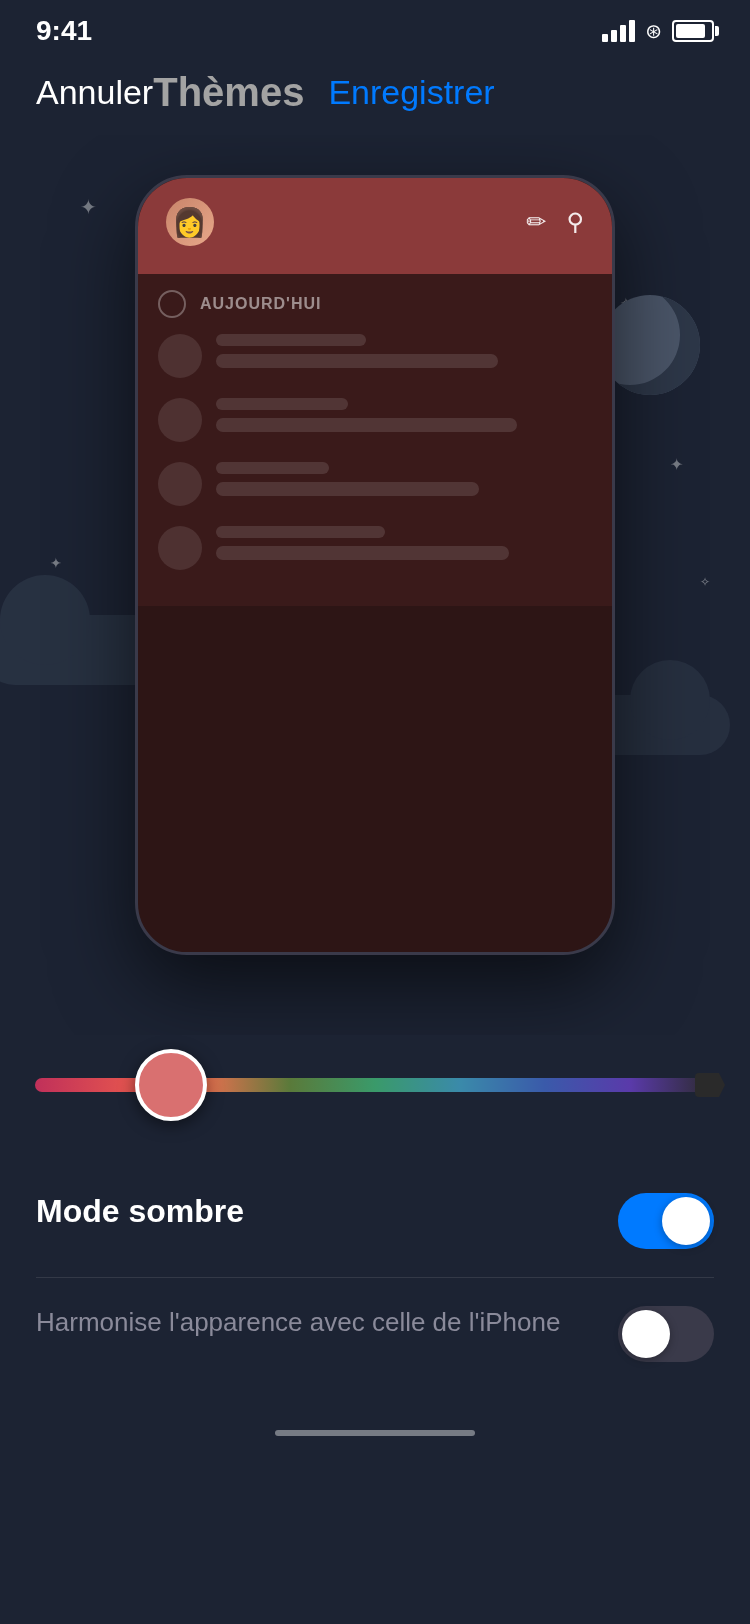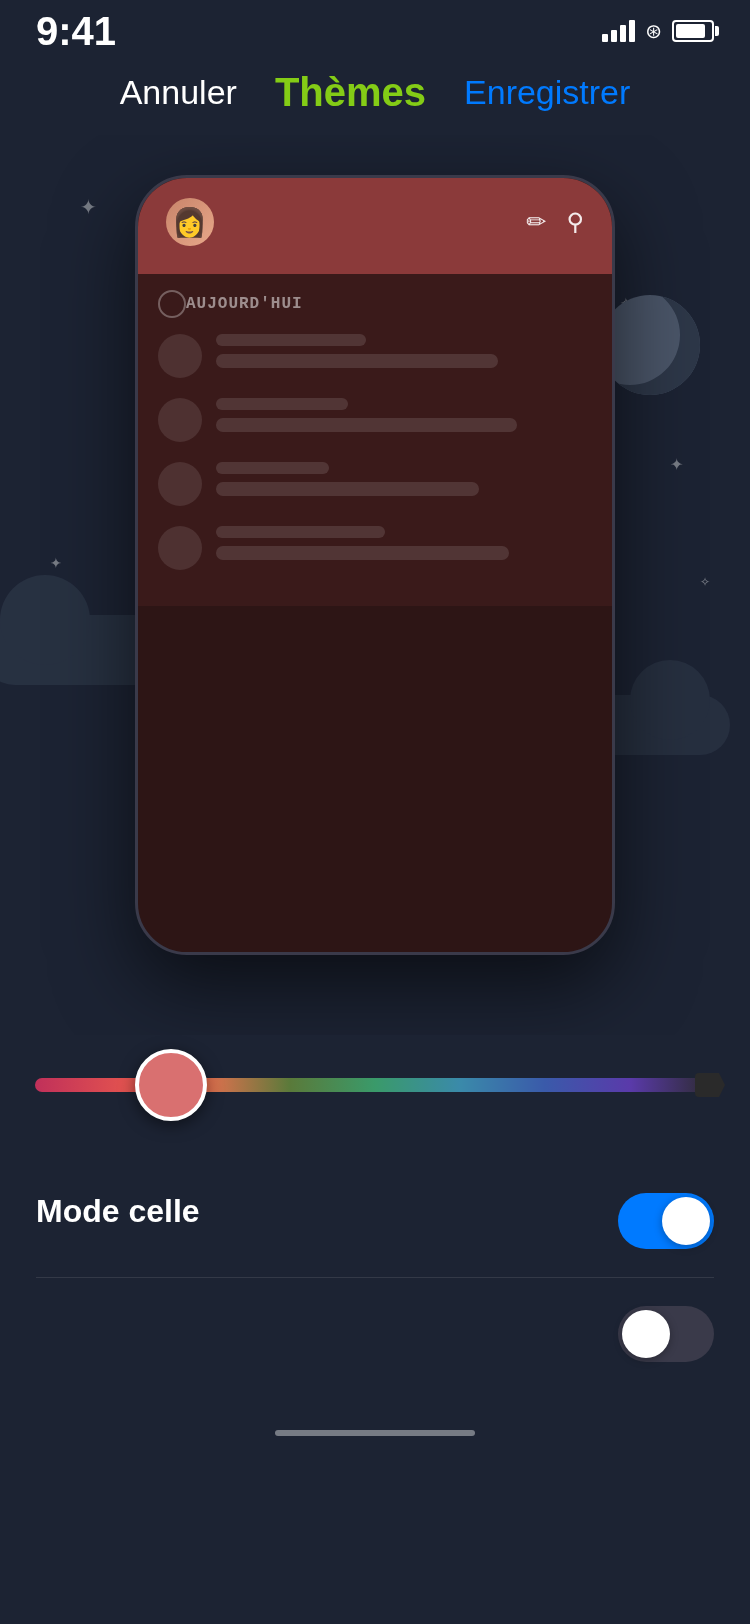"9:41" .status-time { font-size: 40px -> 28px }
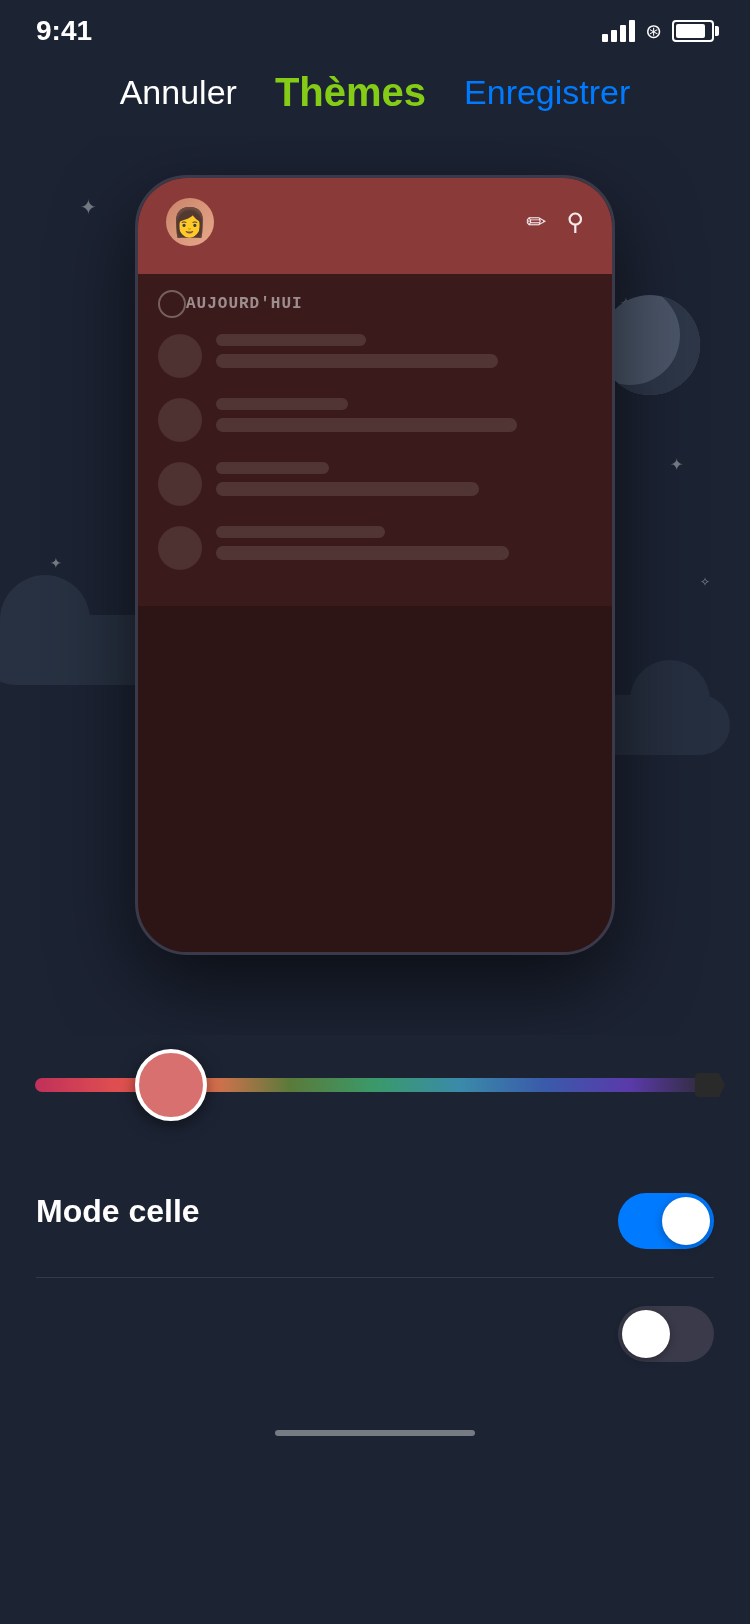"Annuler" .nav-header { gap: 38px -> none; justify-content: center -> flex-start }
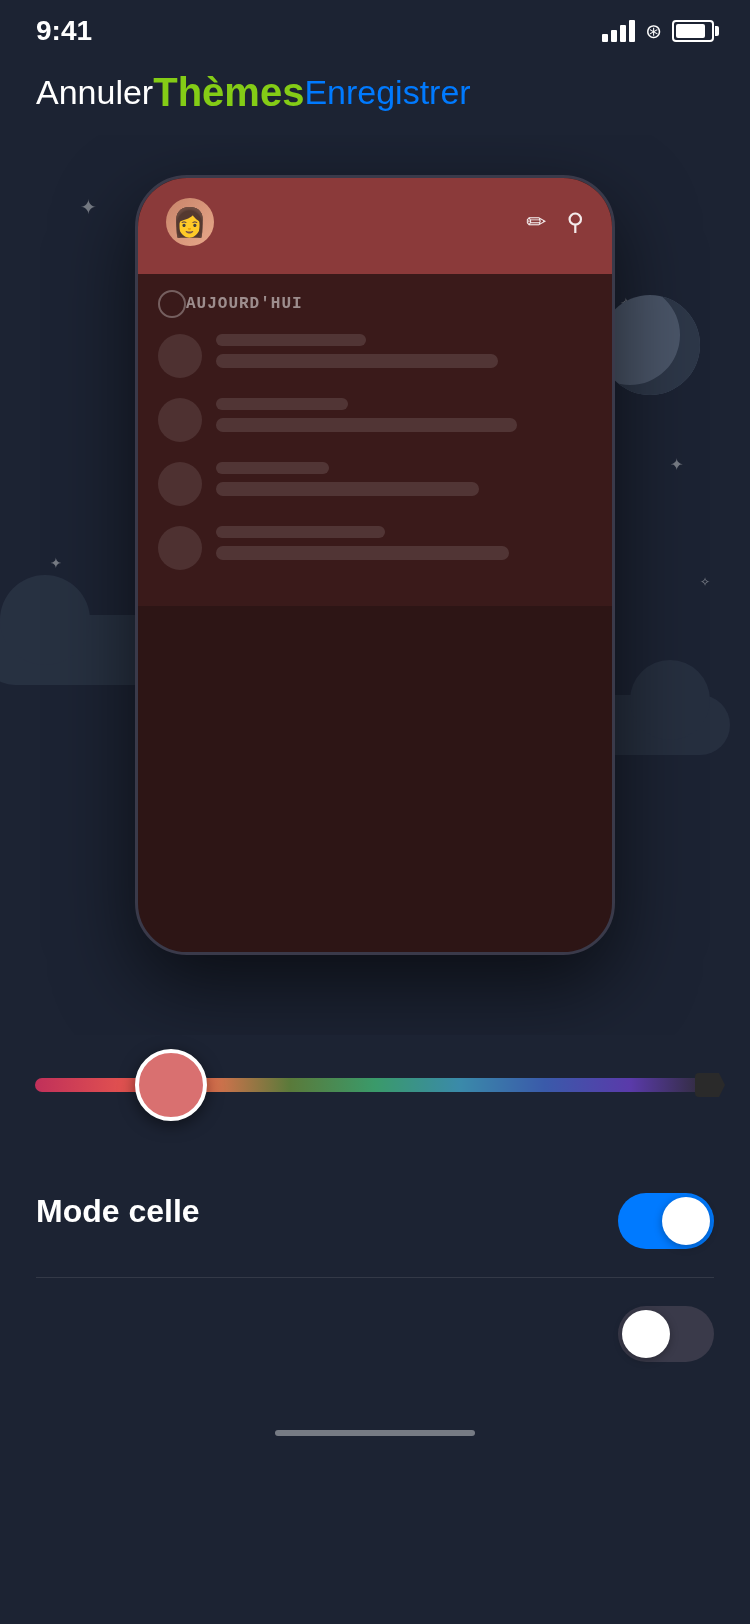"Thèmes" .nav-title { color: #84cc16 -> #a3a3a3 }
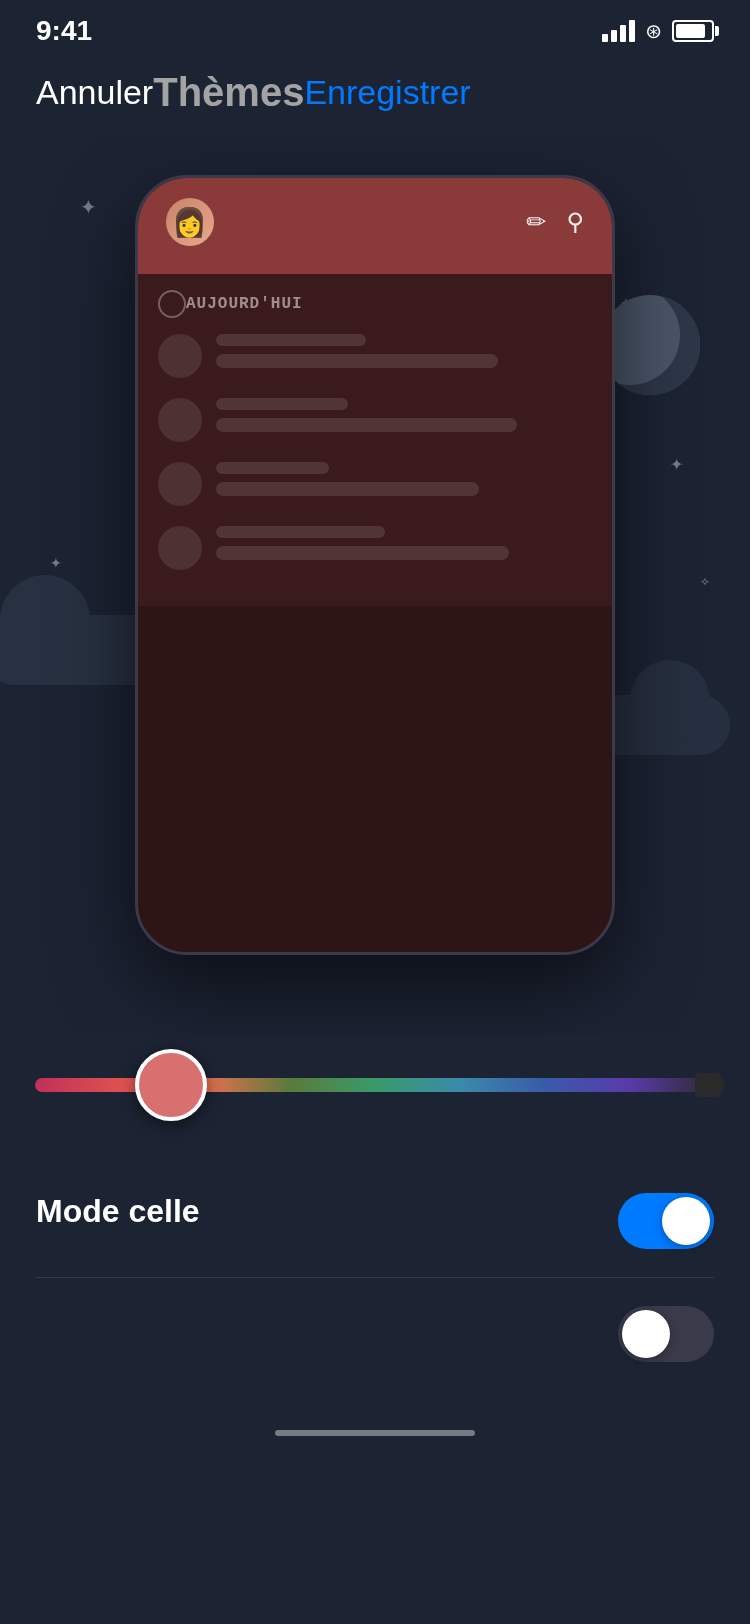"Enregistrer" .nav-save { margin-left: none -> 24px }
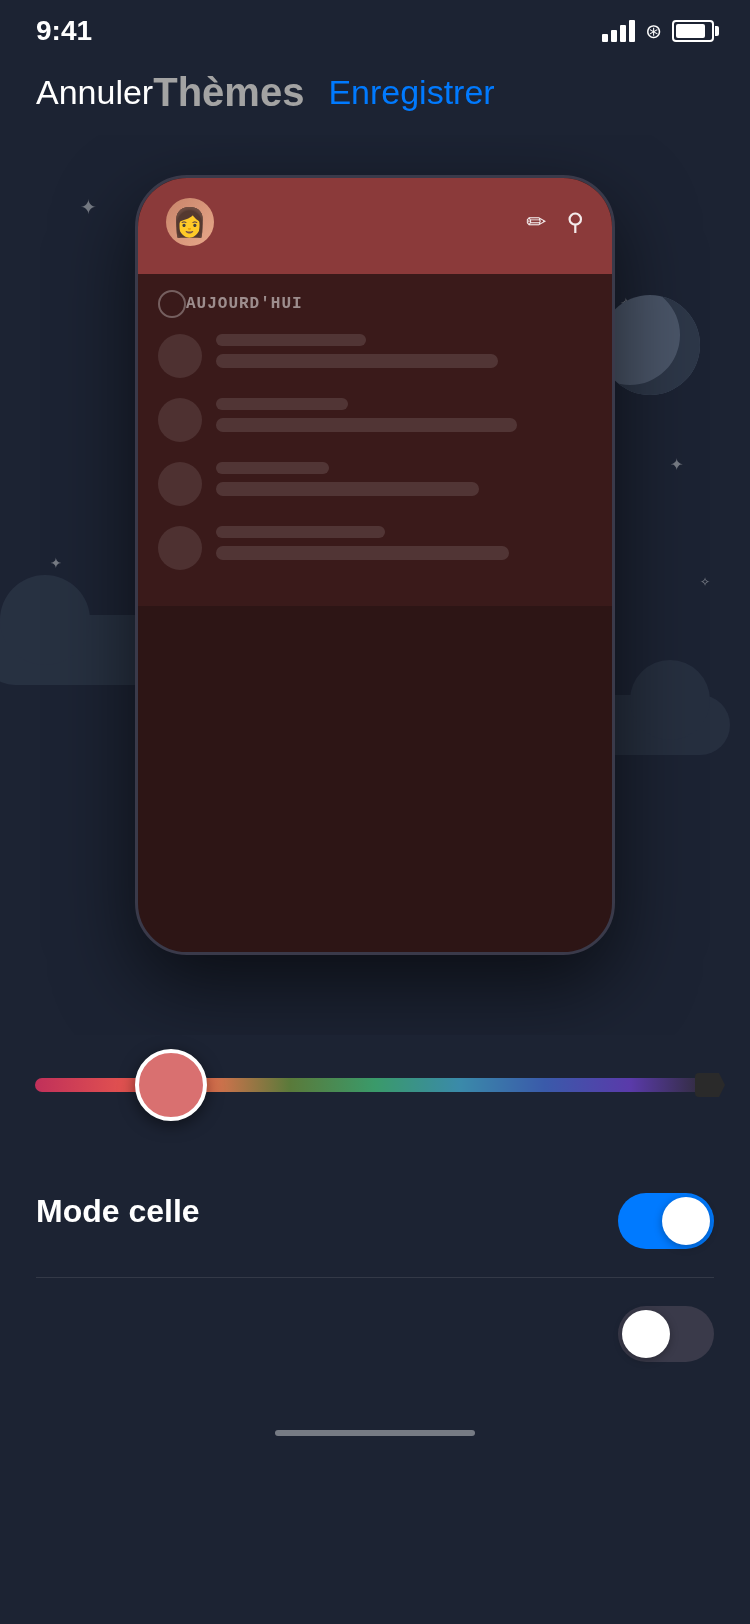"AUJOURD'HUI" .section-label { font-family: Liberation Mono, monospace -> none; gap: 0 -> 14px }
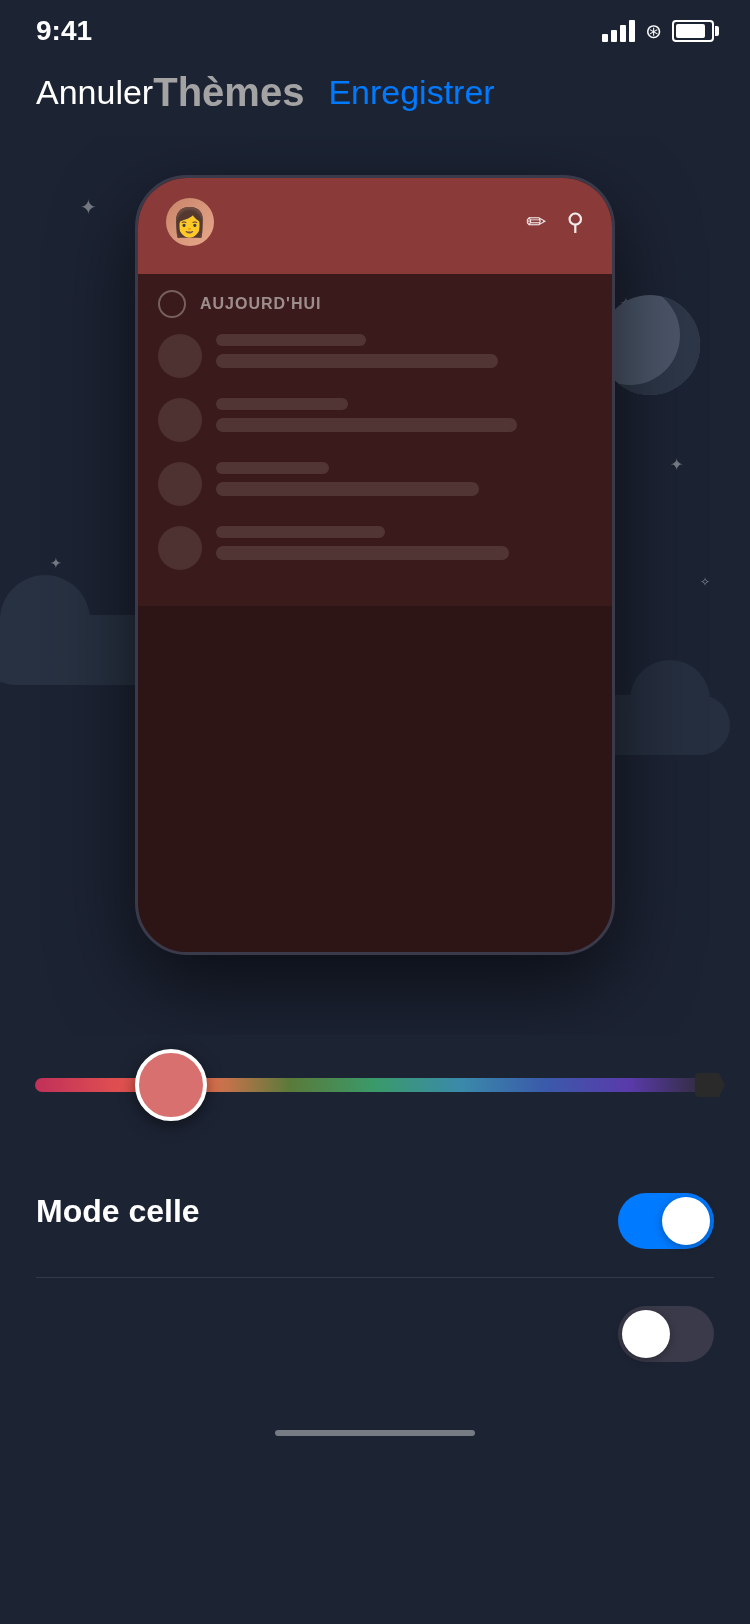"Mode celle" div.setting-title { text: celle -> sombre }
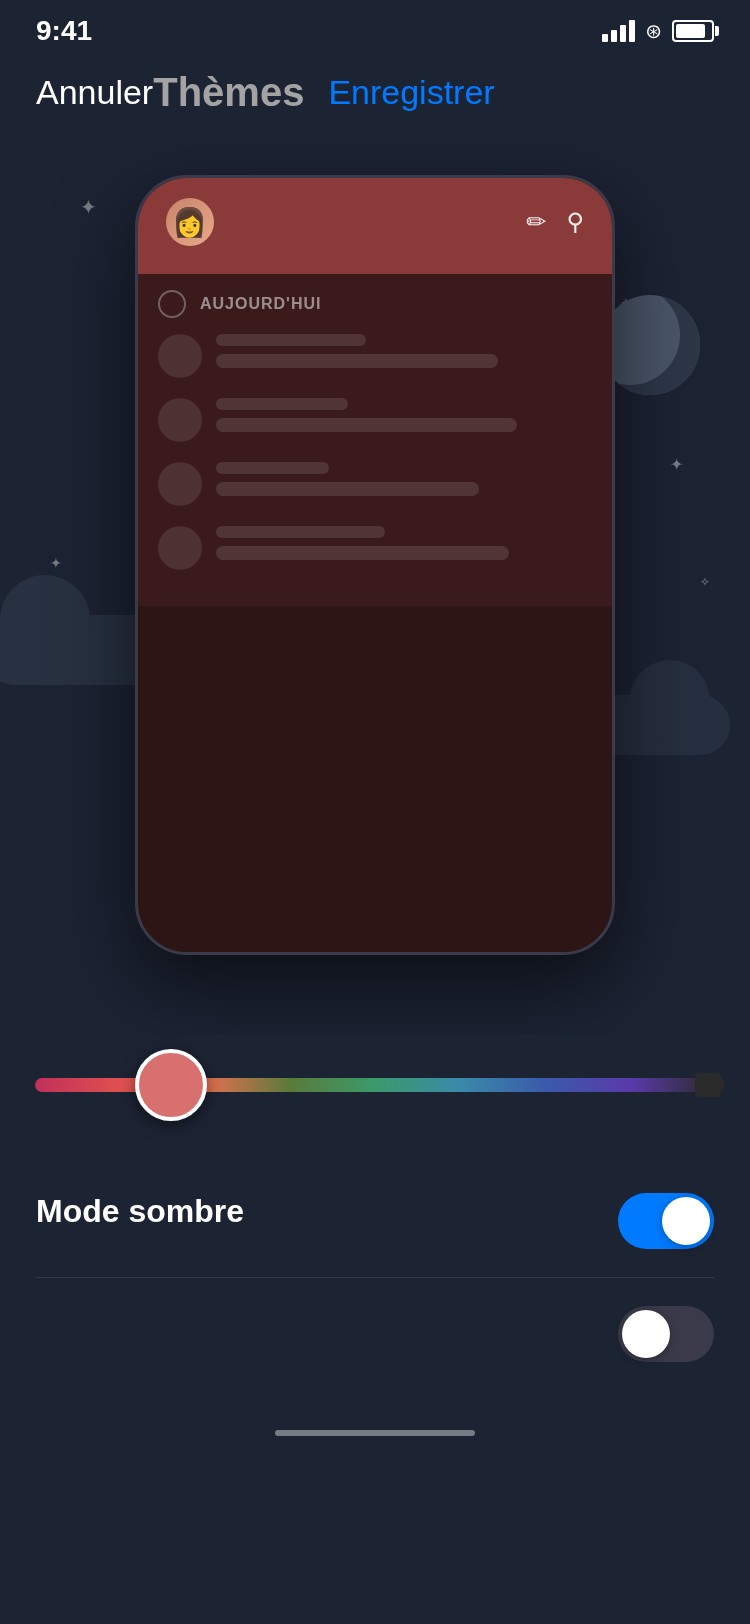"Harmonise l'apparence avec celle de" div.setting-description { html: none -> <div>Harmonise l'apparence avec celle de l'iPhone</div> }
